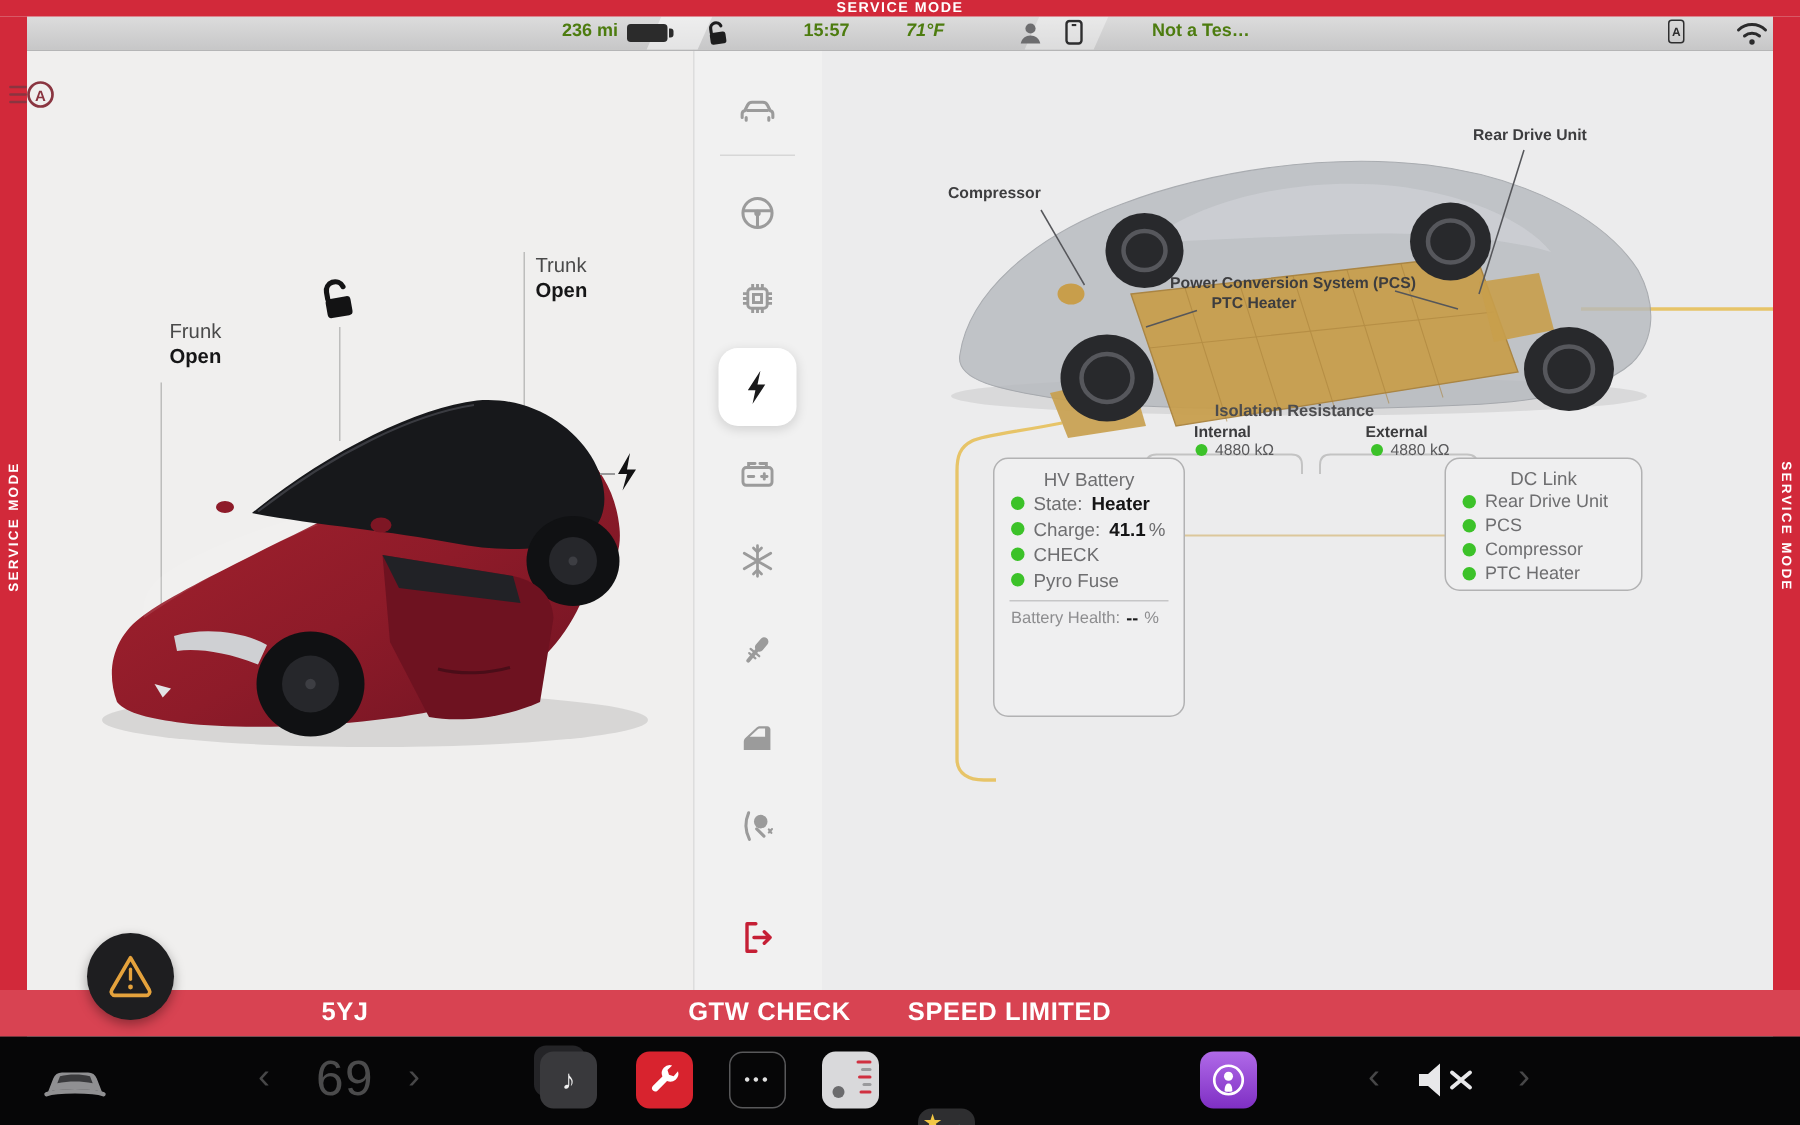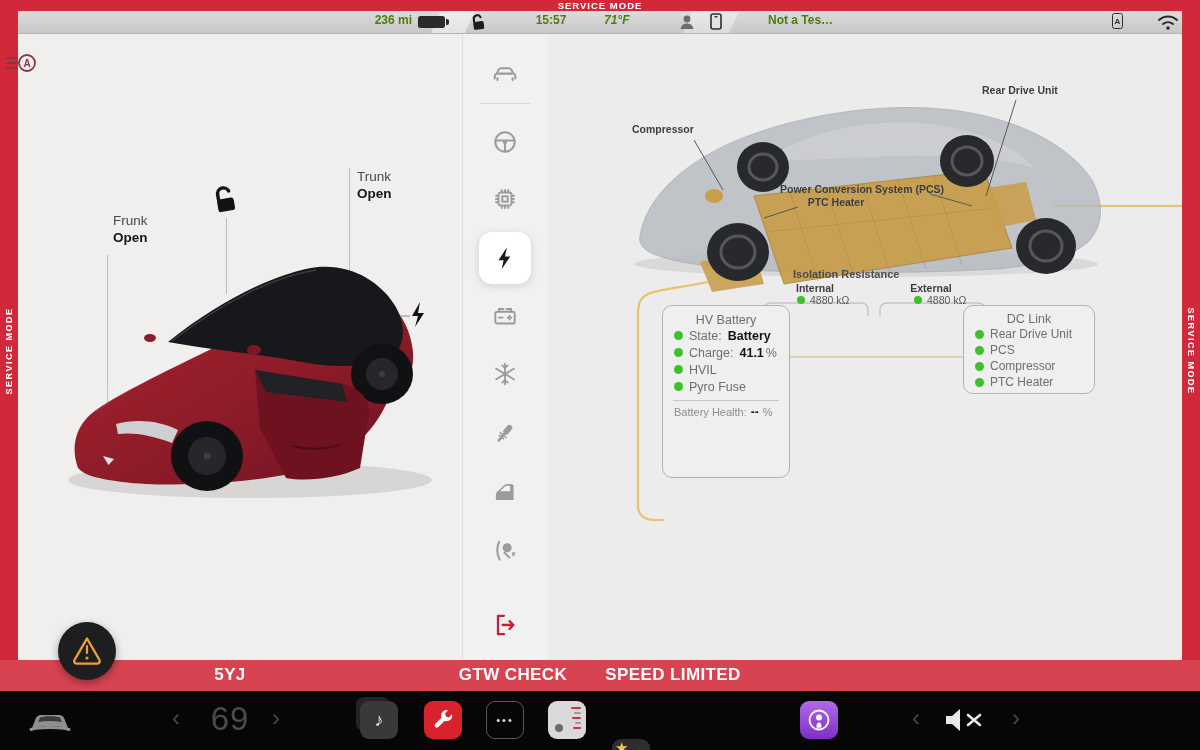"Isolation Resistance" .iso-title { text-align: none -> center }
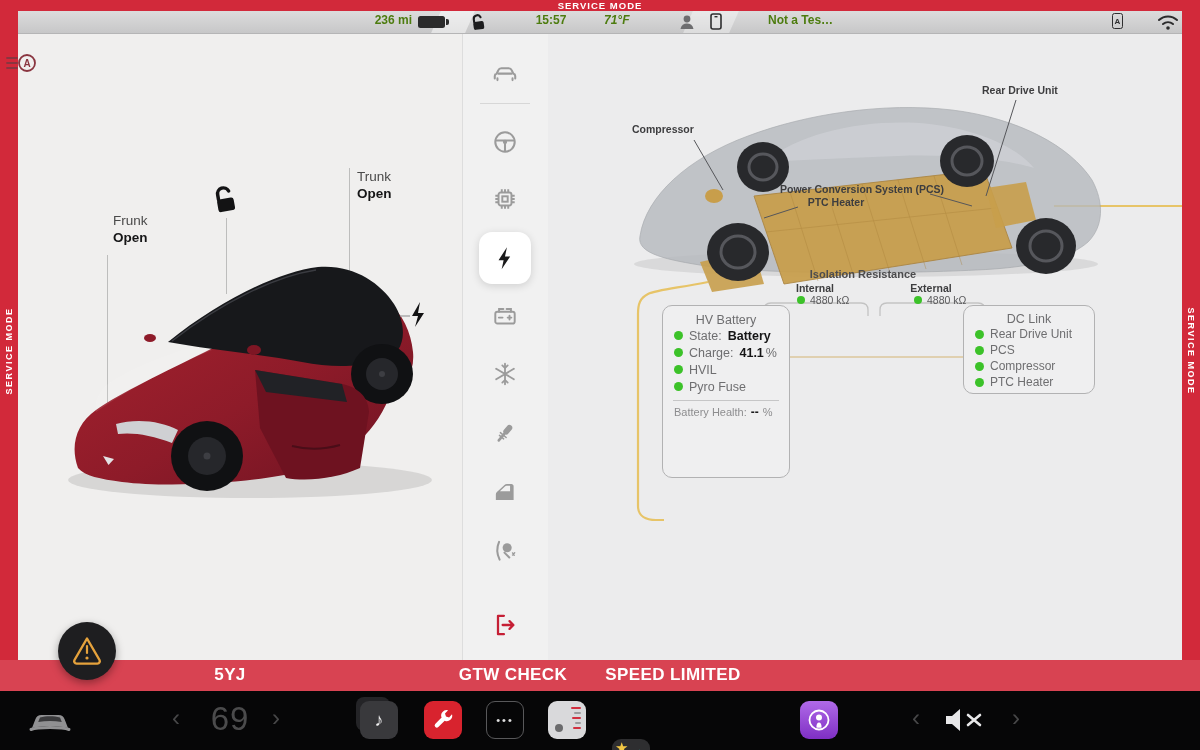"Battery" b { text: Battery -> Heater }
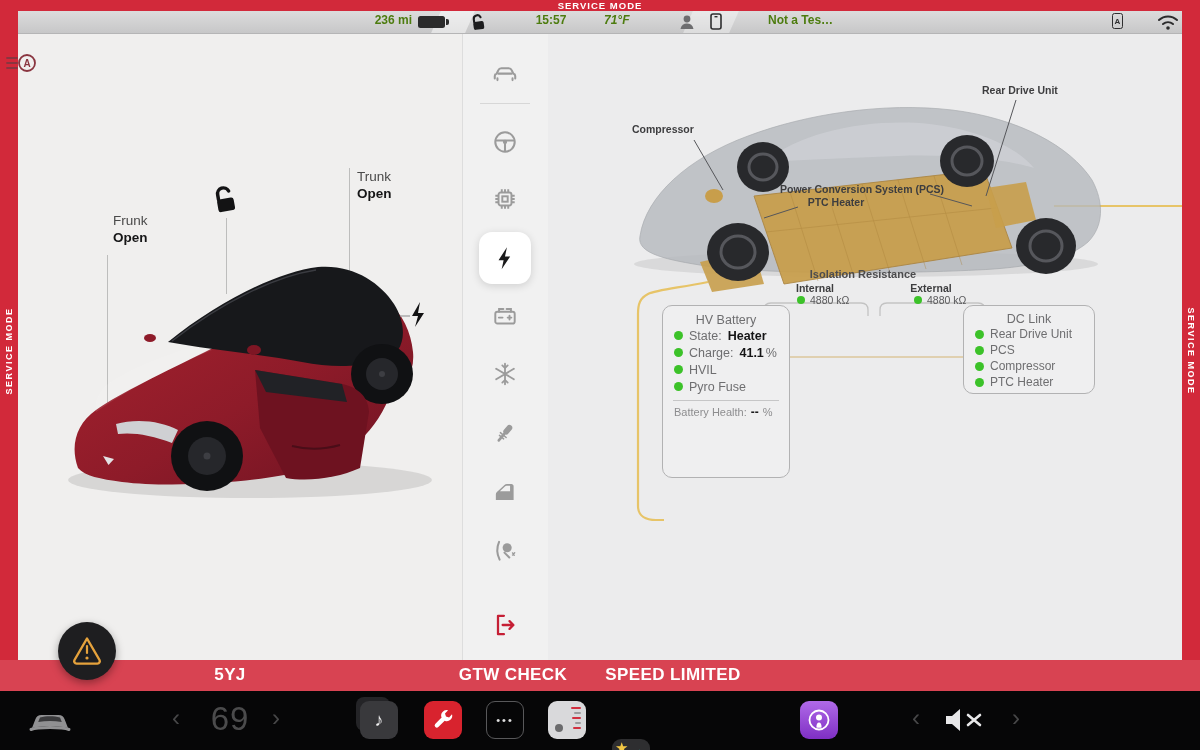"HVIL" span { text: HVIL -> CHECK }
